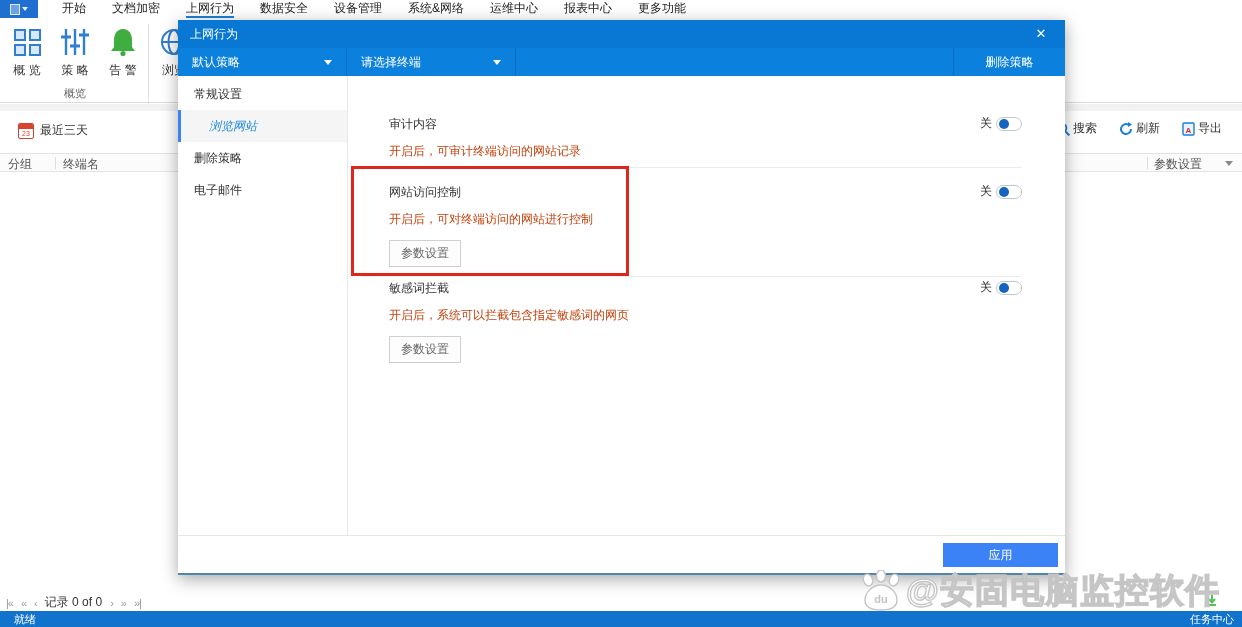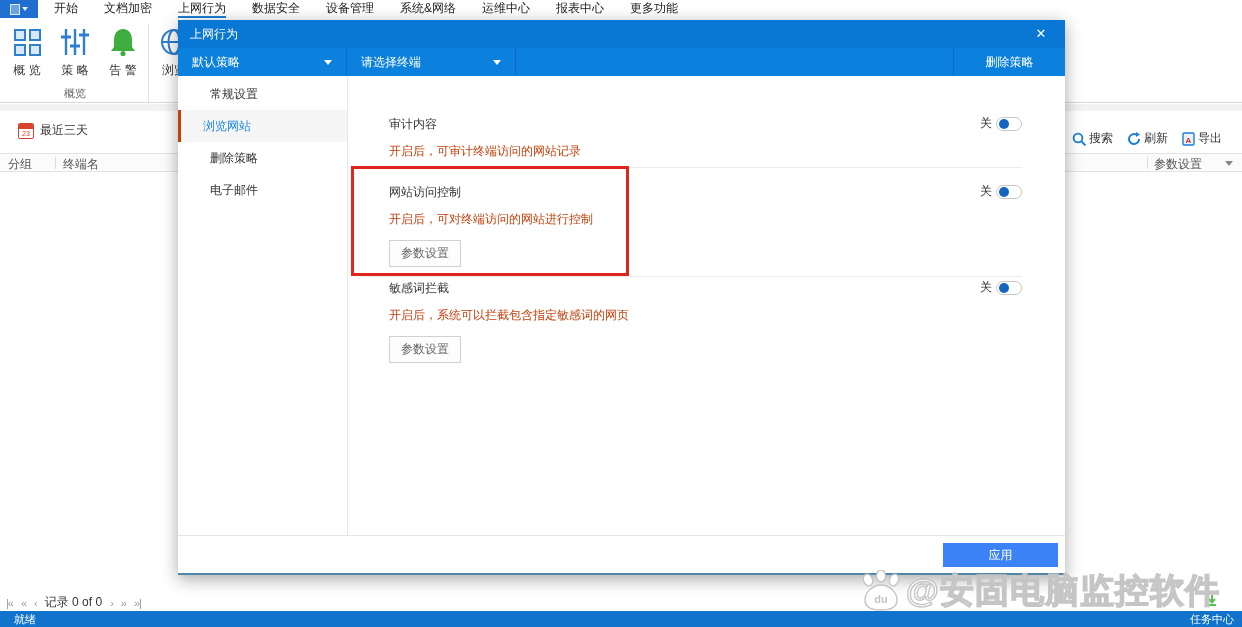"开始" .menu-items { margin-left: none -> 8px }
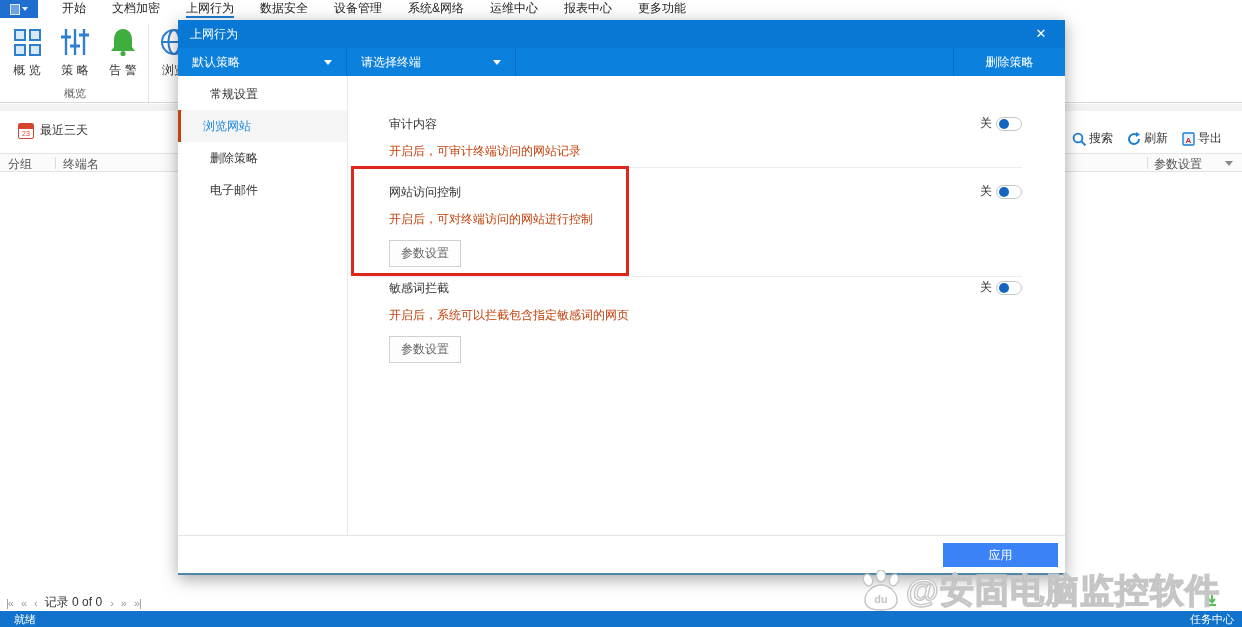"常规设置" .side-item { padding-left: 32px -> 16px }
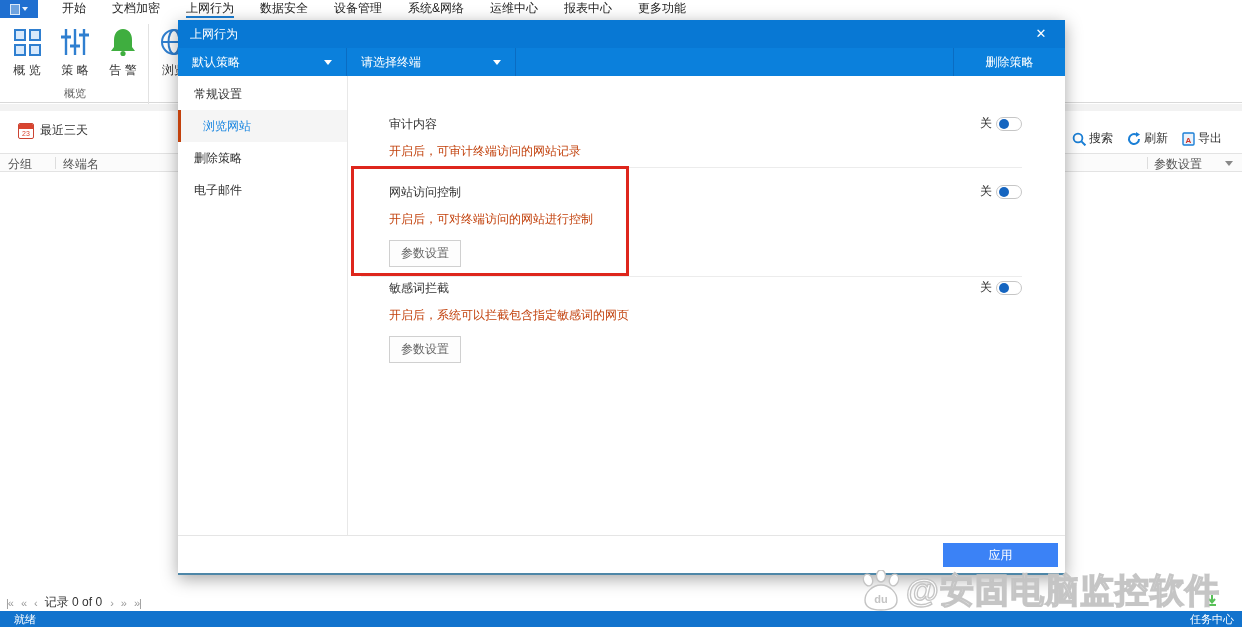"浏览网站" .side-item.active { border-left: 3px solid #c2410c -> 3px solid #3b82f6; font-style: none -> italic; padding-left: 22px -> 28px }
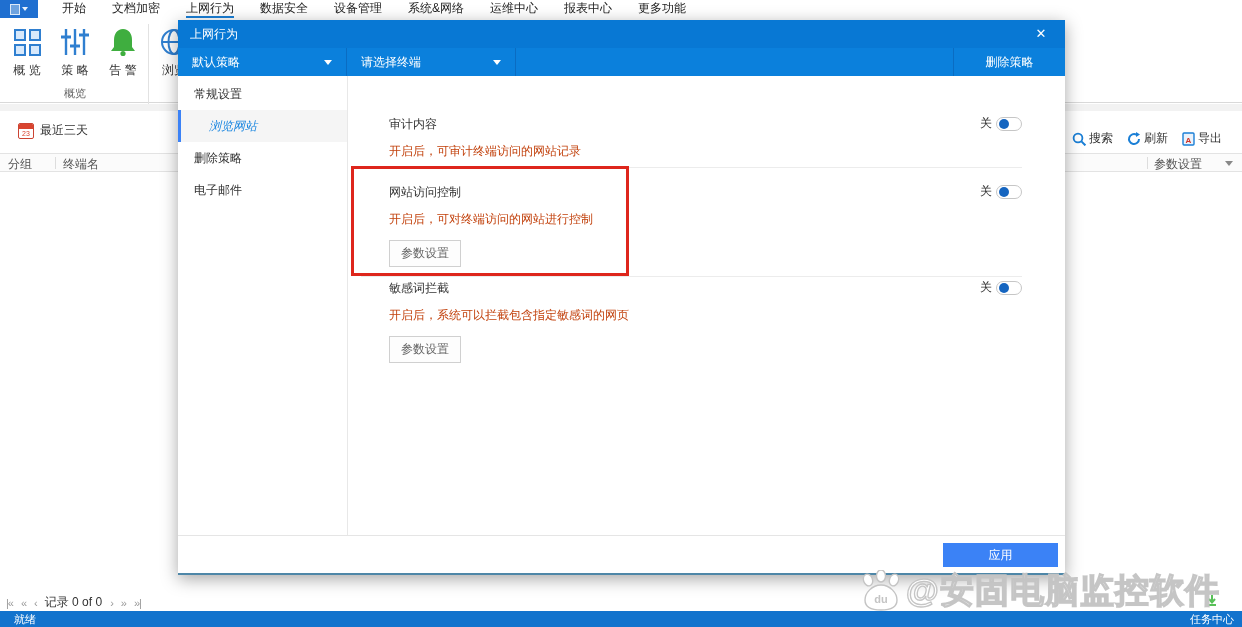"搜索" .right-tools { gap: 14px -> 22px; top: 18px -> 8px }
